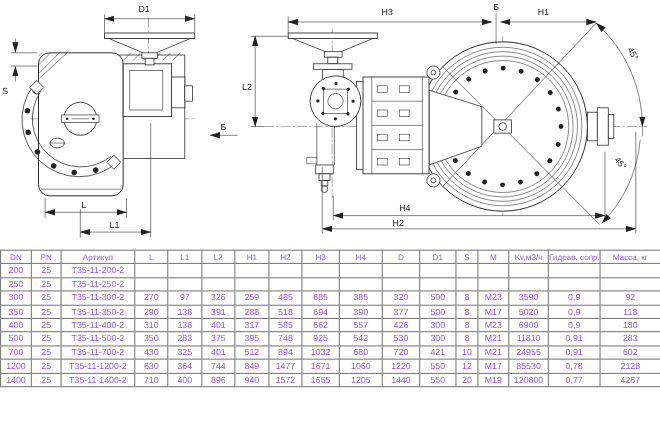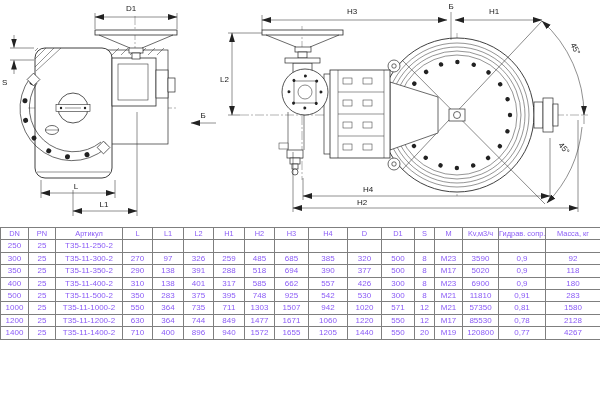"200" tr { html: none -> <tr> <td>200</td> <td>25</td> <td>Т35-11-200-2</td> <td></td> <td></td> <td></td> <td></td> <td></td> <td></td> <td></td> <td></td> <td></td> <td></td> <td></td> <td></td> <td></td> <td></td> </tr> }
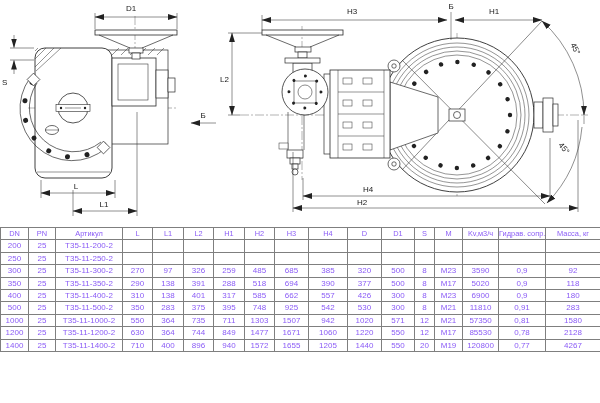"700" tr { html: none -> <tr> <td>700</td> <td>25</td> <td>Т35-11-700-2</td> <td>430</td> <td>325</td> <td>401</td> <td>512</td> <td>894</td> <td>1032</td> <td>680</td> <td>720</td> <td>421</td> <td>10</td> <td>M21</td> <td>24955</td> <td>0,91</td> <td>602</td> </tr> }
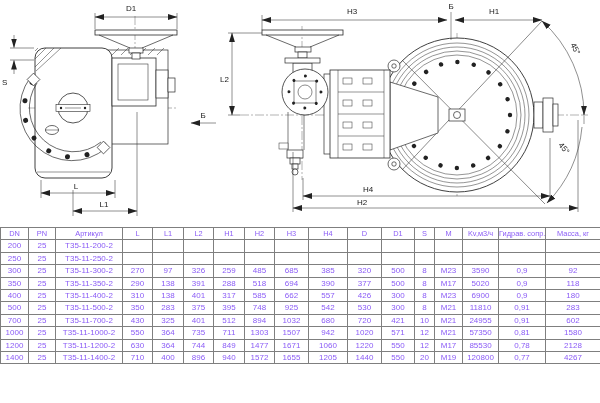"1000" tr { html: <tr> <td>1000</td> <td>25</td> <td>Т35-11-1000-2</td> <td>550</td> <td>364</td> <td>735</td> <td>711</td> <td>1303</td> <td>1507</td> <td>942</td> <td>1020</td> <td>571</td> <td>12</td> <td>M21</td> <td>57350</td> <td>0,81</td> <td>1580</td> </tr> -> none }
